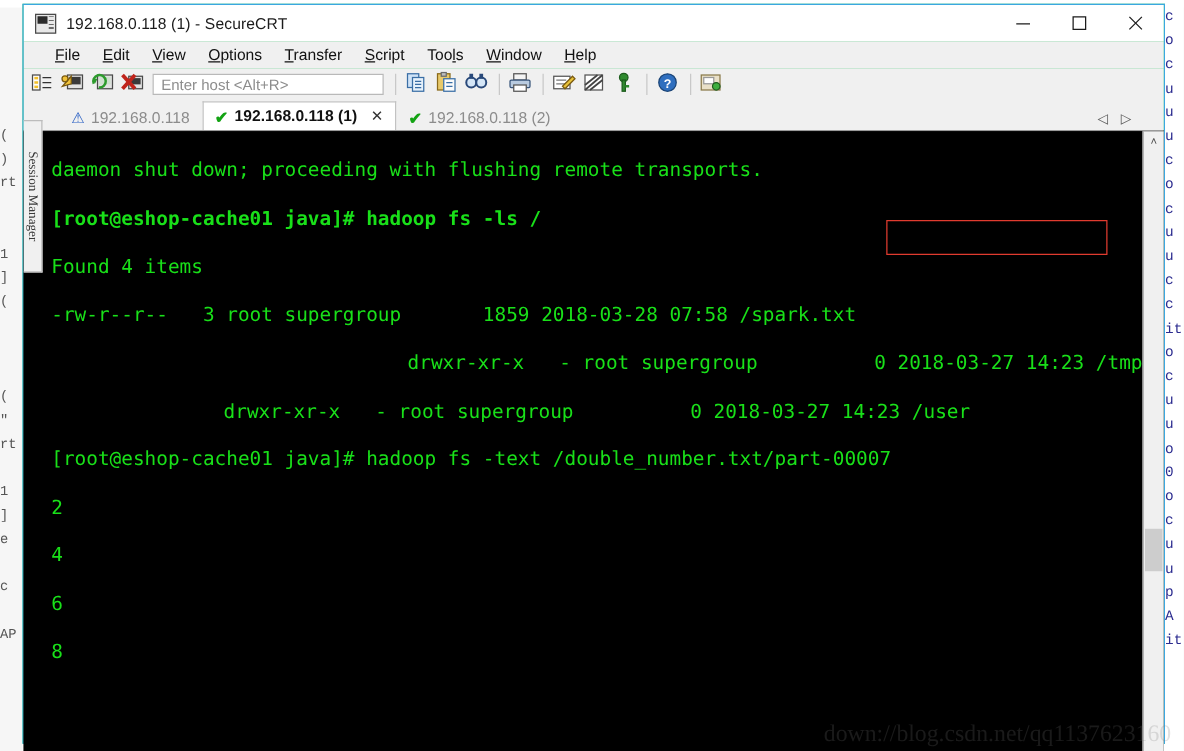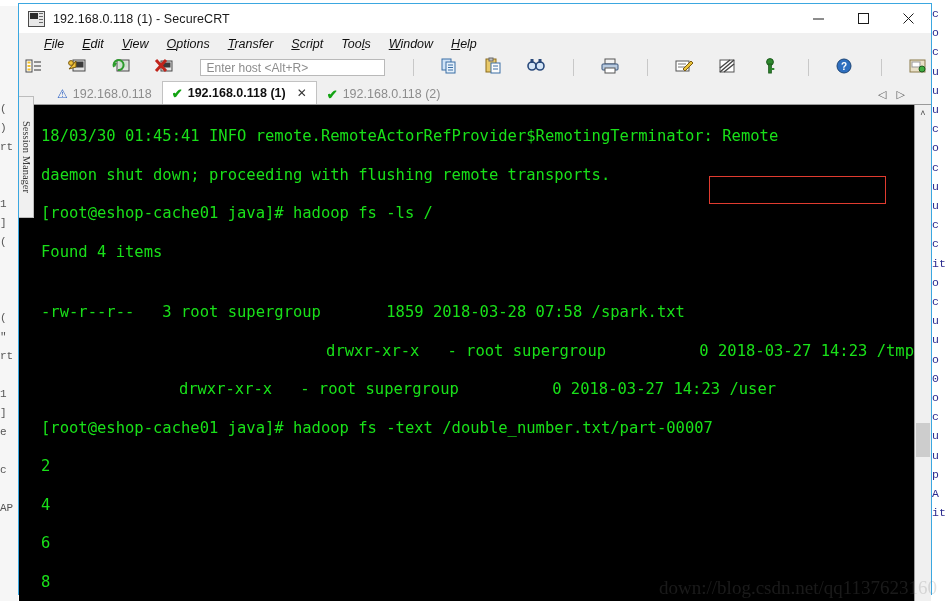"File" .menubar { font-style: italic -> none }
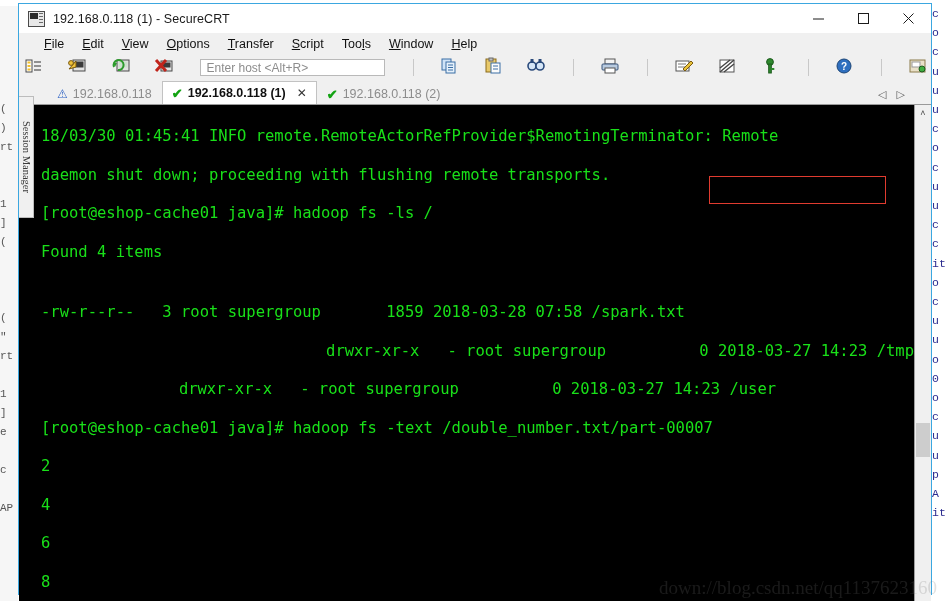"Enter host <Alt+R>" .toolbar { justify-content: space-between -> none }
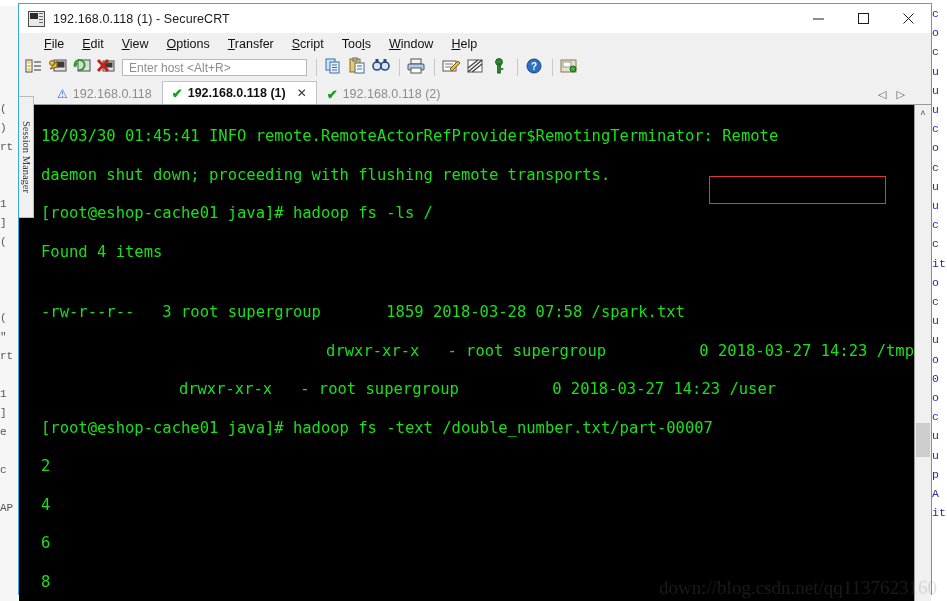"18/03/30 01:45:41 INFO" span { html: <span>18/03/30 01:45:41 INFO remote.RemoteActorRefProvider$RemotingTerminator: Remote</span> -> none }
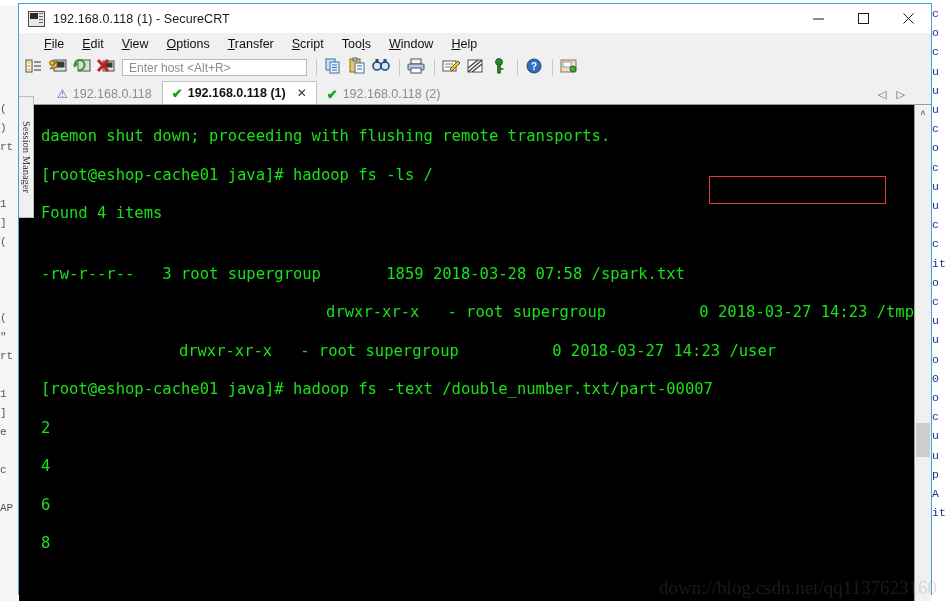"[root@eshop-cache01 java]# hadoop fs -ls" span { font-weight: none -> bold }
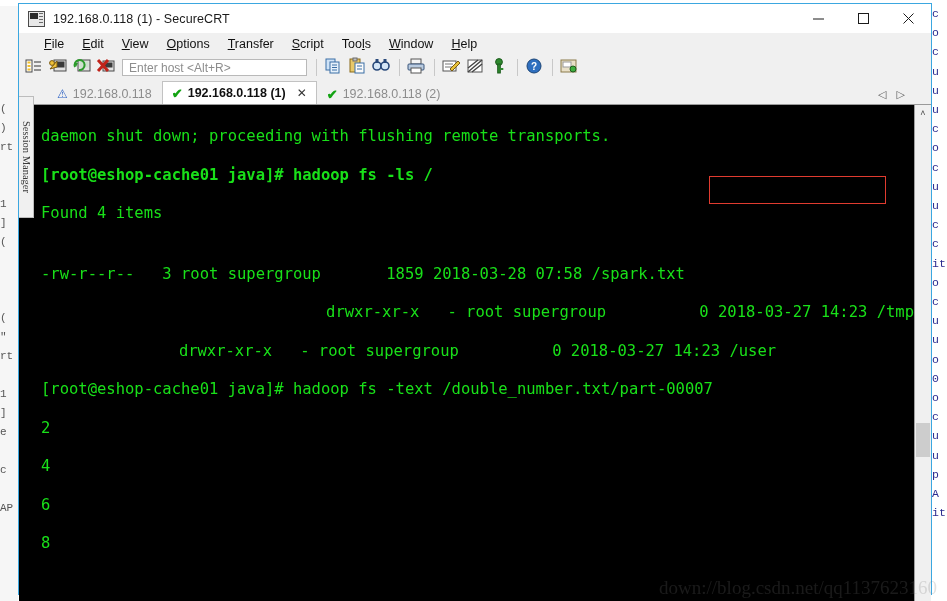"-rw-r--r-- 3 root supergroup 1859" span { margin-top: 22px -> none }
